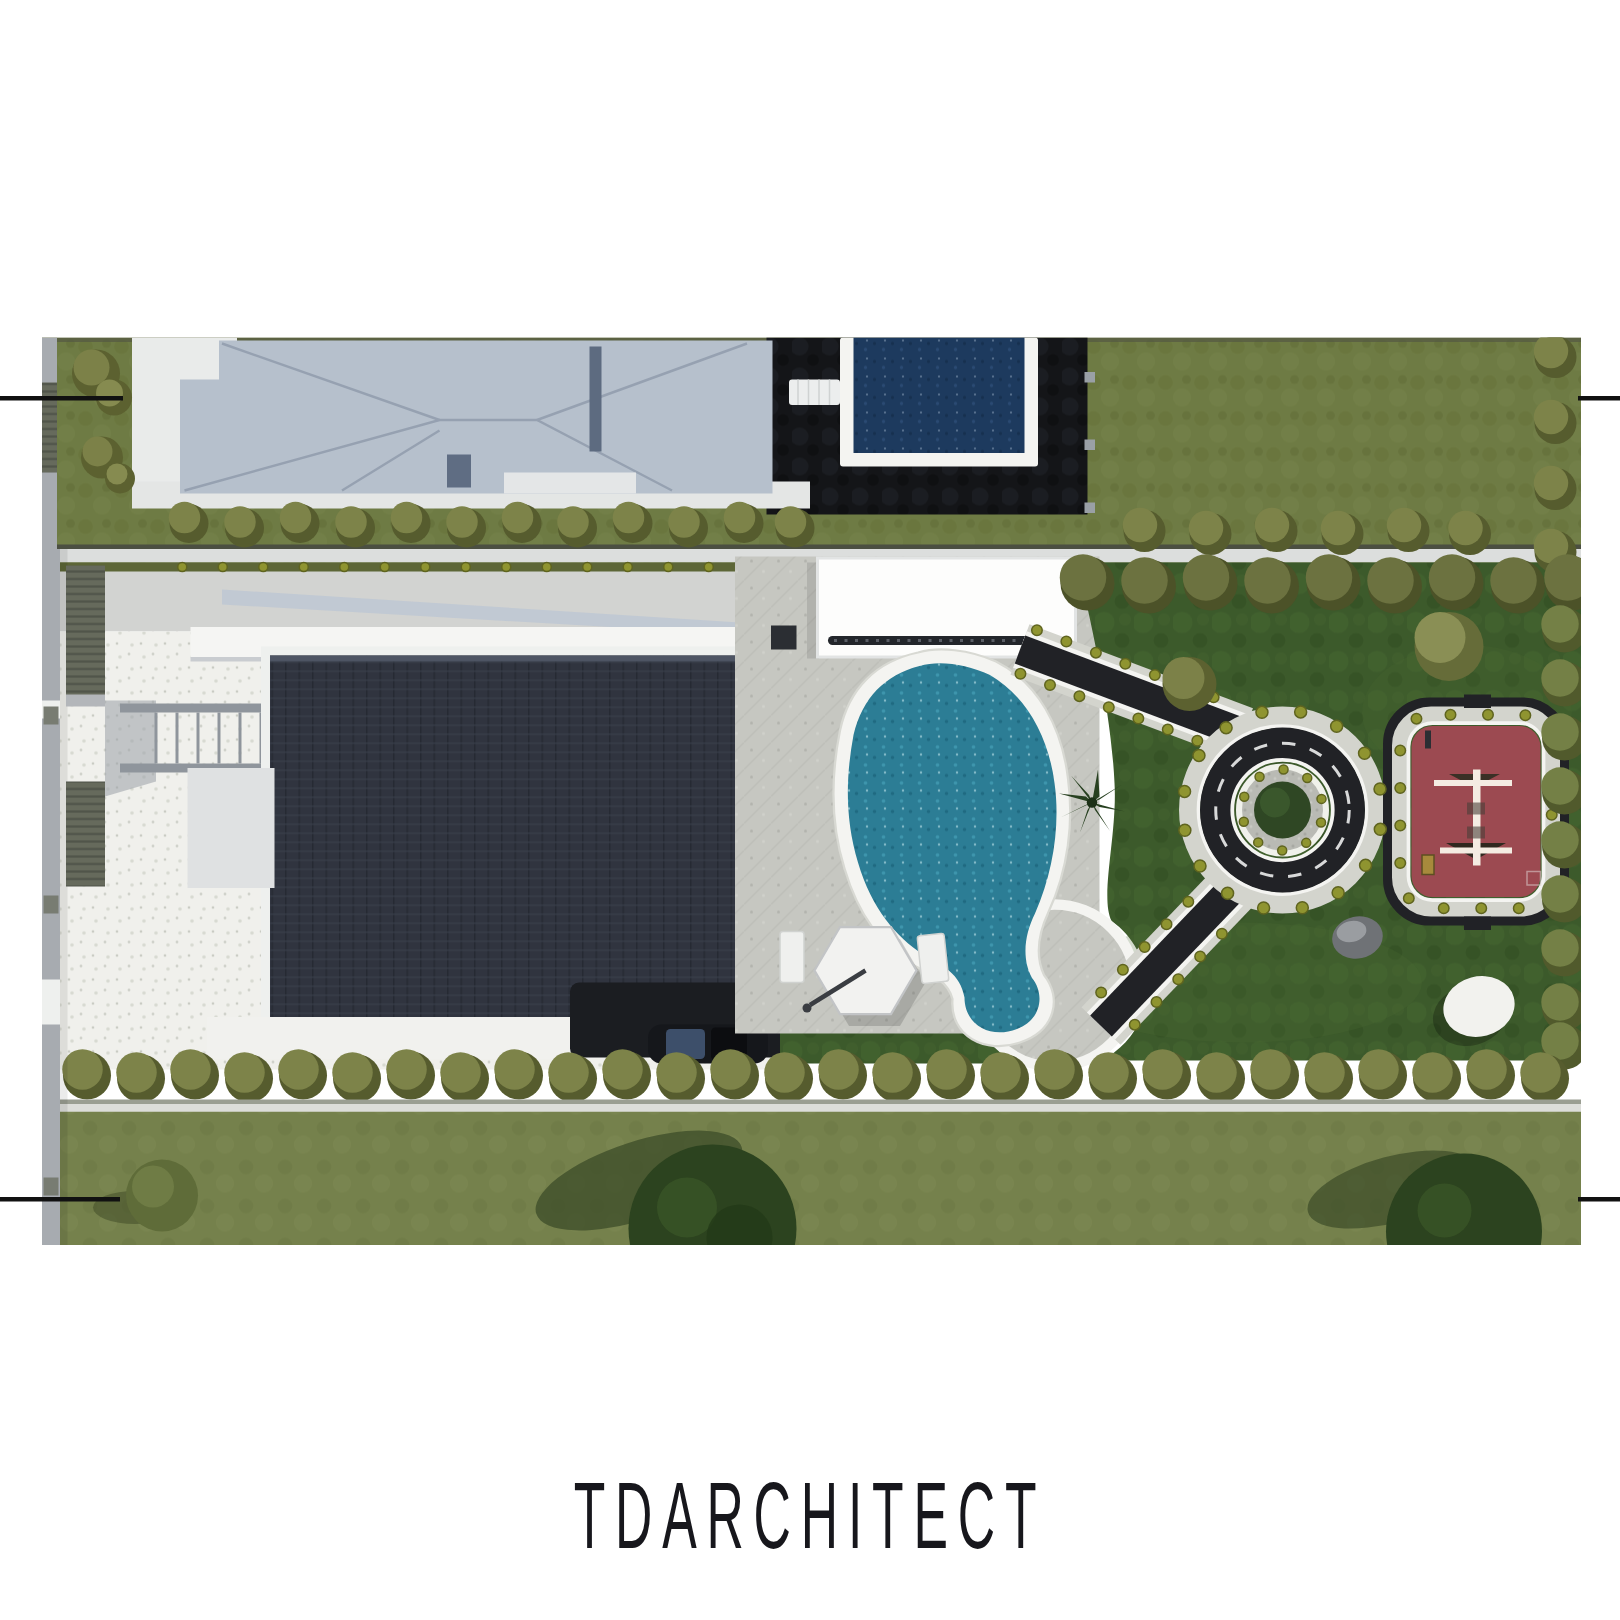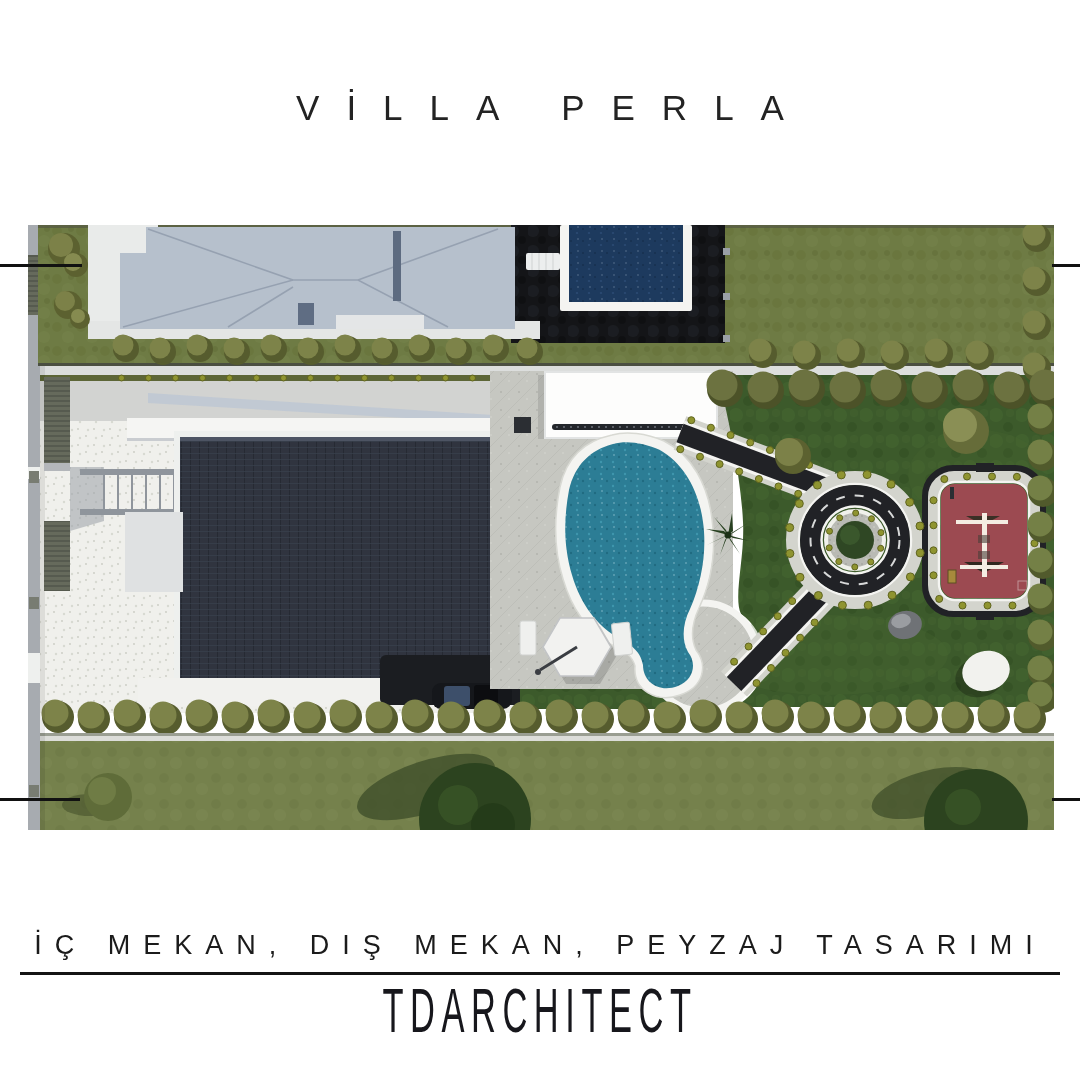"VİLLA PERLA" div.title { html: <div>VİLLA PERLA</div> -> none }
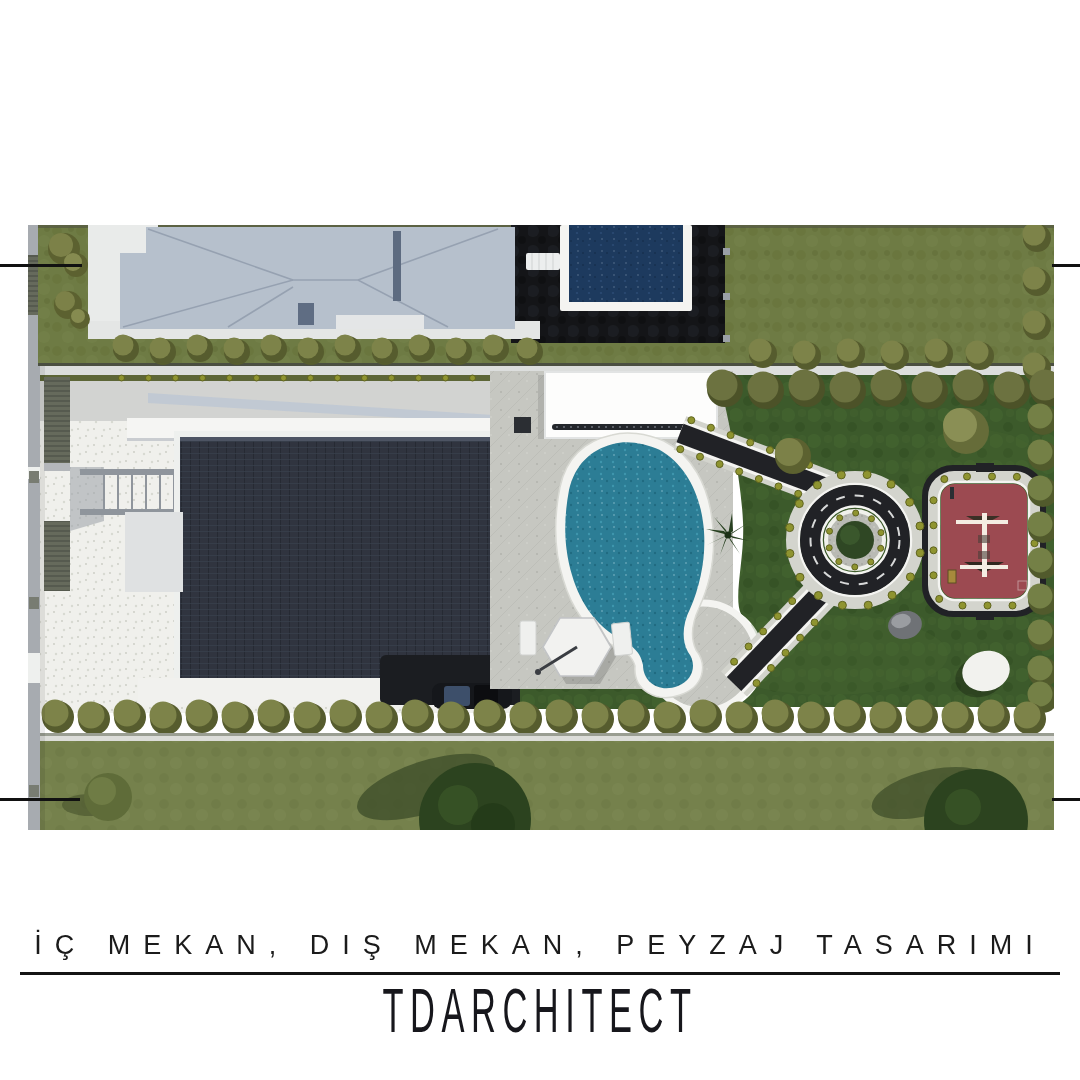"İÇ MEKAN, DIŞ MEKAN, PEYZAJ" div.tagline-wrap { html: <div> <span>İÇ MEKAN, DIŞ MEKAN, PEYZAJ TASARIMI</span> </div> -> none }
